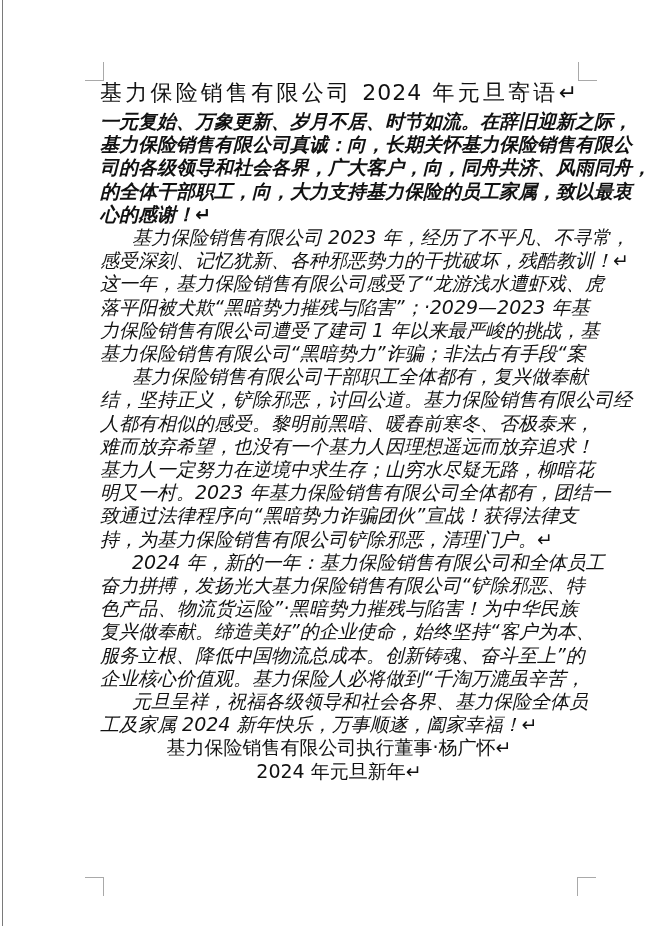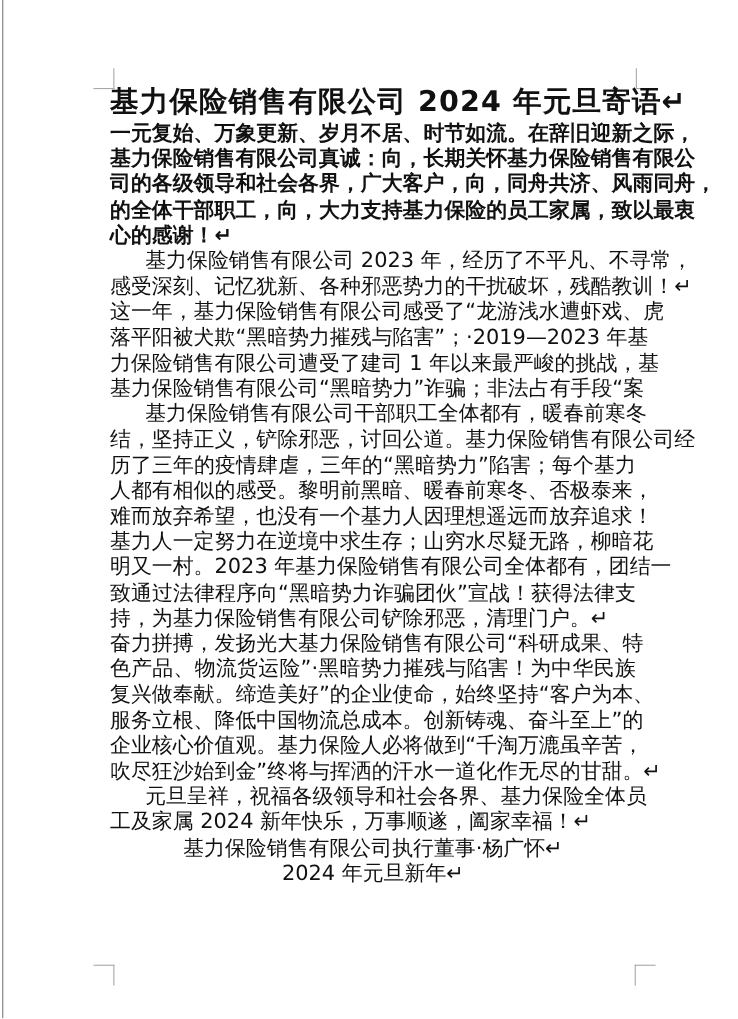"基力保险销售有限公司 2024 年元旦寄语↵" .doc-title { font-size: 26px -> 22px; font-weight: bold -> normal }
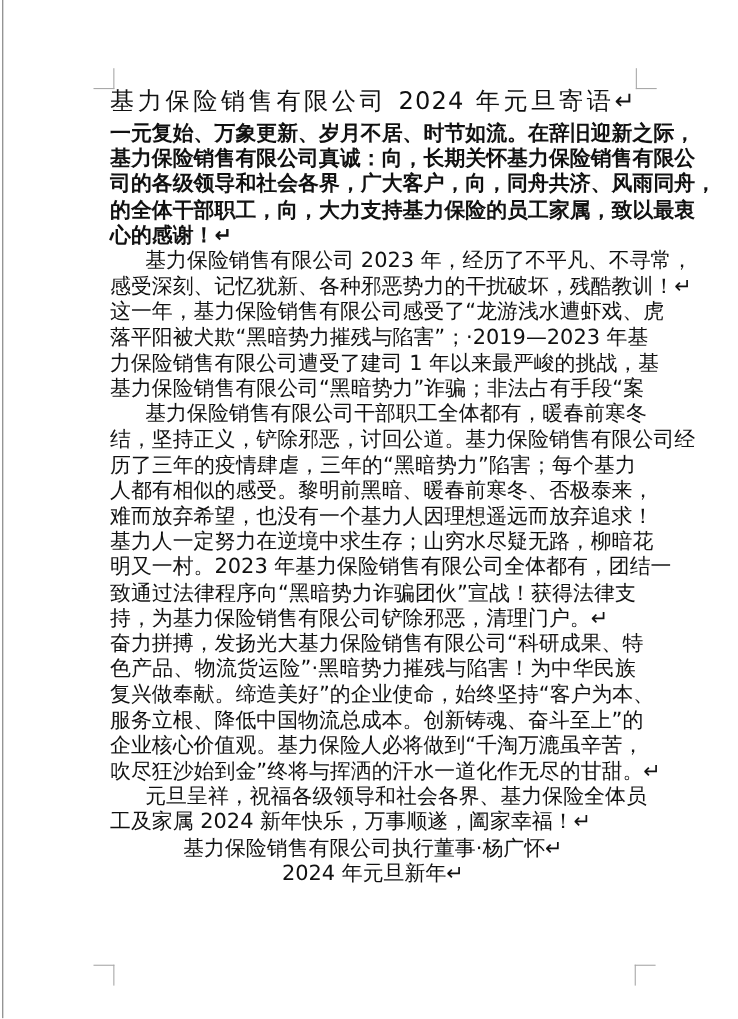"一元复始、万象更新、岁月不居、时节如流。在辞旧迎新之际，" .para { font-style: none -> italic }
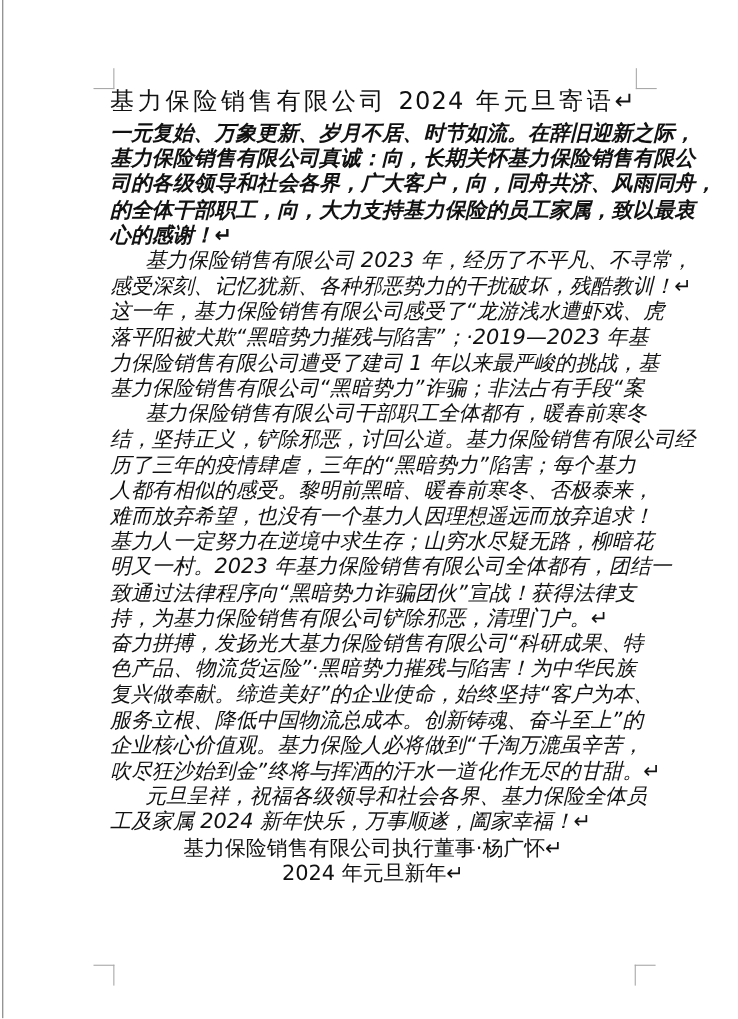"落平阳被犬欺“黑暗势力摧残与陷害”；·2019—2023 年基" div.line { text: 2019 -> 2029 }
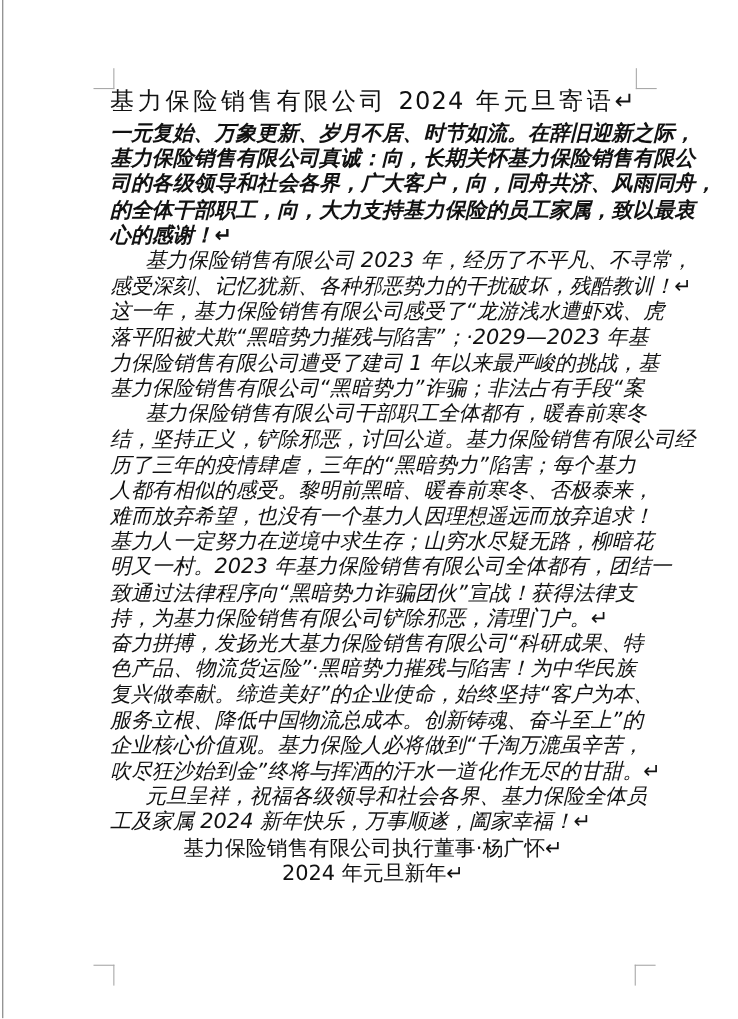"基力保险销售有限公司干部职工全体都有，暖春前寒冬" div.line { text: 暖春前寒冬 -> 复兴做奉献 }
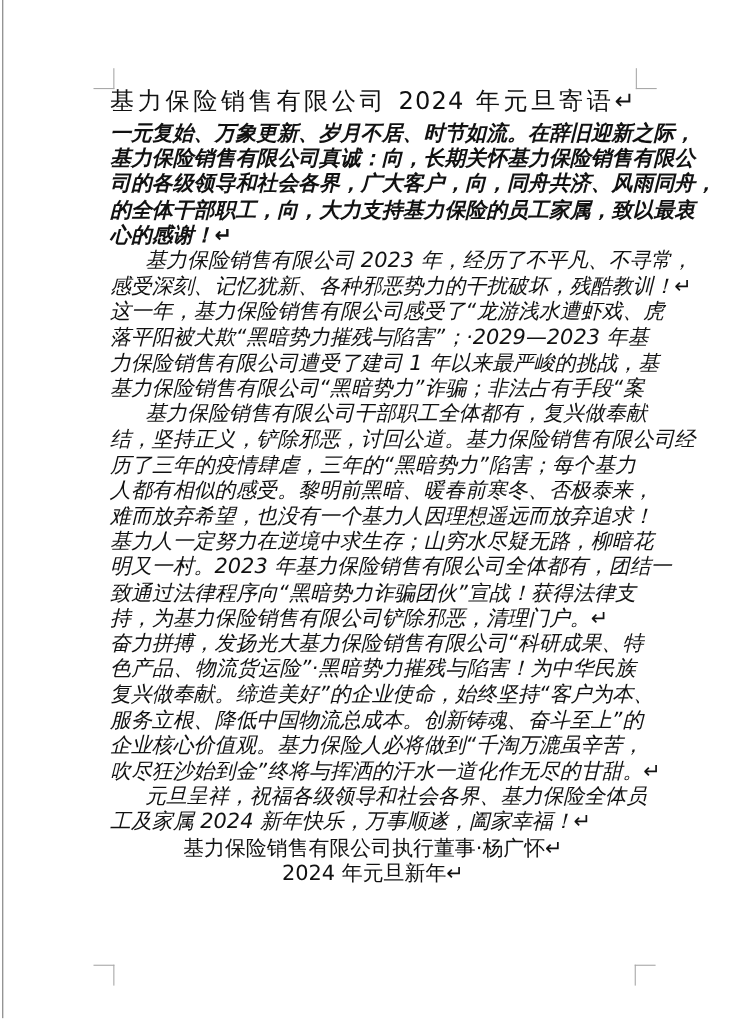"历了三年的疫情肆虐，三年的“黑暗势力”陷害；每个基力" div.line { html: <div>历了三年的疫情肆虐，三年的“黑暗势力”陷害；每个基力</div> -> none }
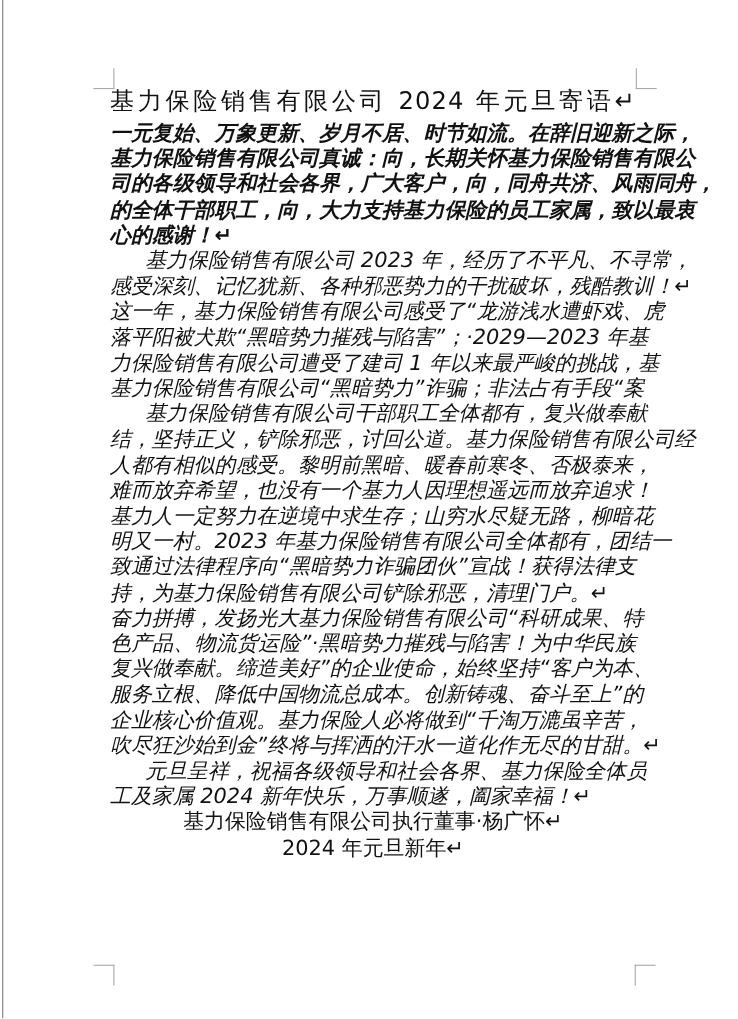"2024 年，新的一年：基力保险销售有限公司和全体员工" div.line { html: none -> <div>2024 年，新的一年：基力保险销售有限公司和全体员工</div> }
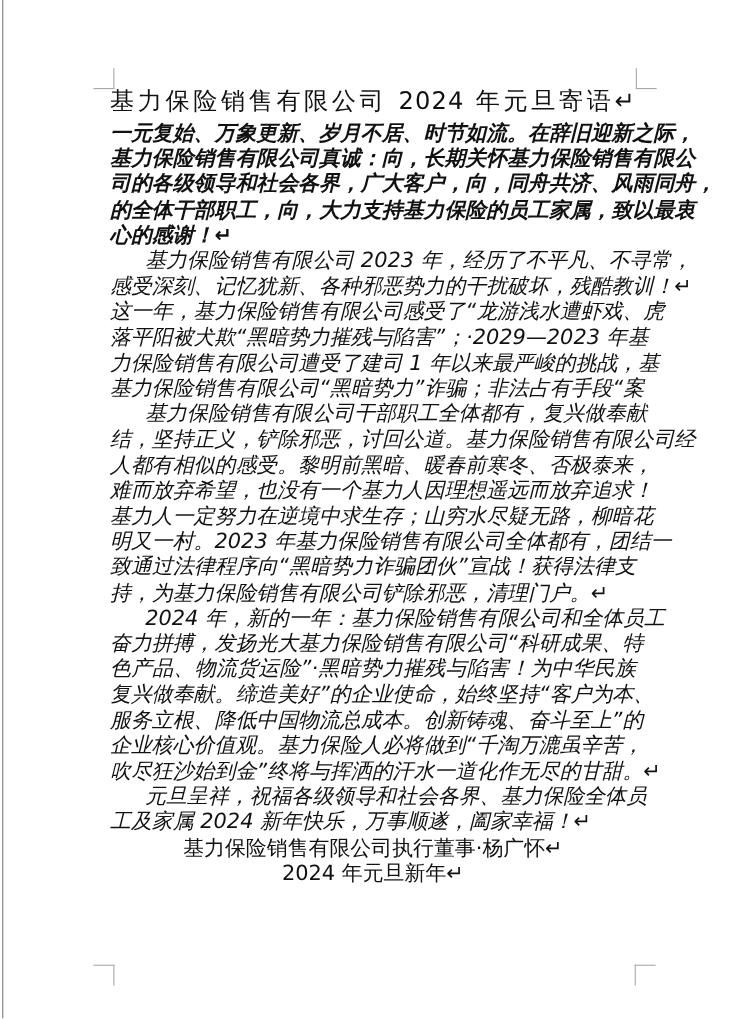"奋力拼搏，发扬光大基力保险销售有限公司“科研成果、特" div.line { text: 科研成果 -> 铲除邪恶 }
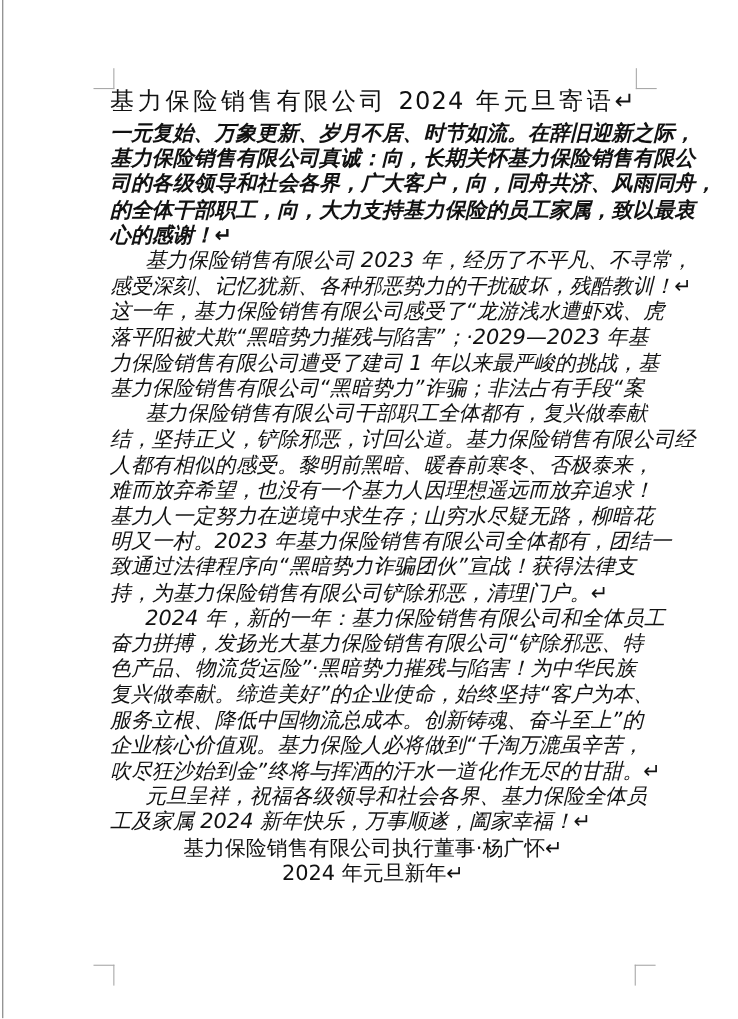"吹尽狂沙始到金”终将与挥洒的汗水一道化作无尽的甘甜。↵" div.line { html: <div>吹尽狂沙始到金”终将与挥洒的汗水一道化作无尽的甘甜。↵</div> -> none }
